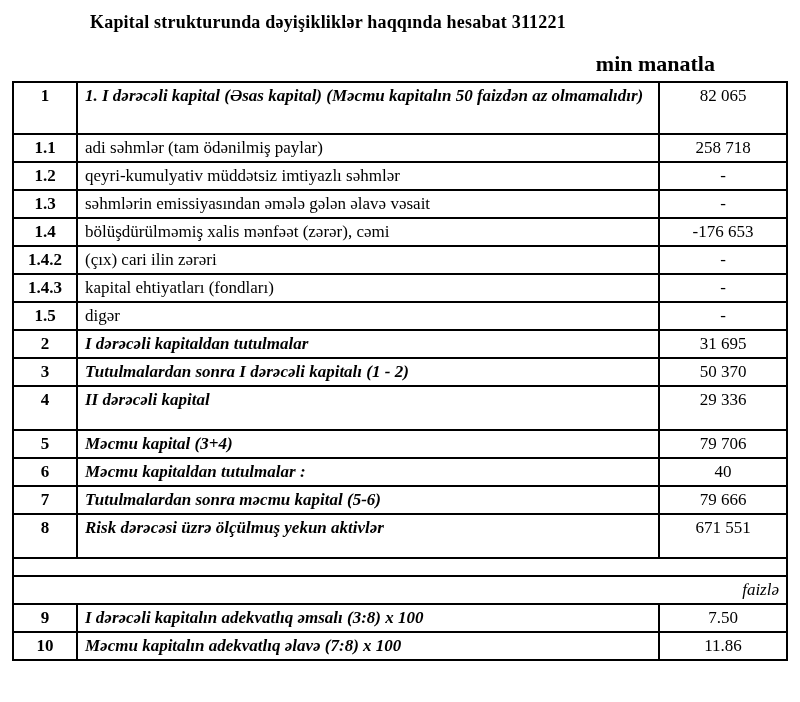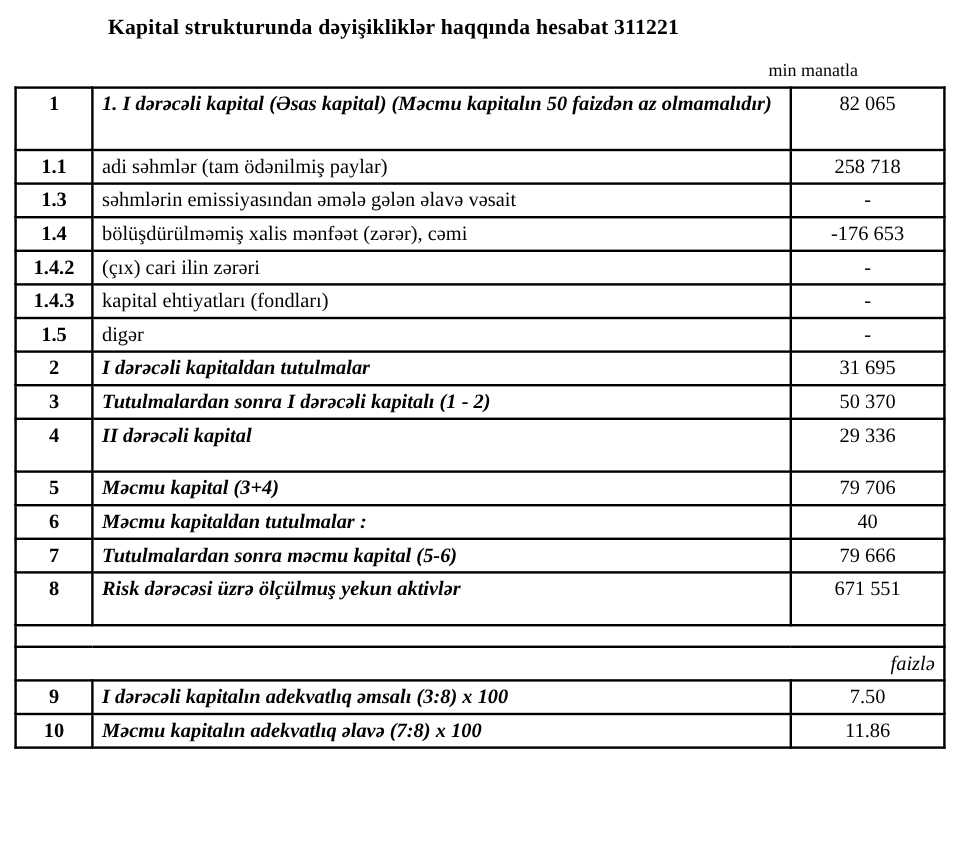"min manatla" .unit-label { font-size: 15px -> 22px; font-weight: normal -> bold }
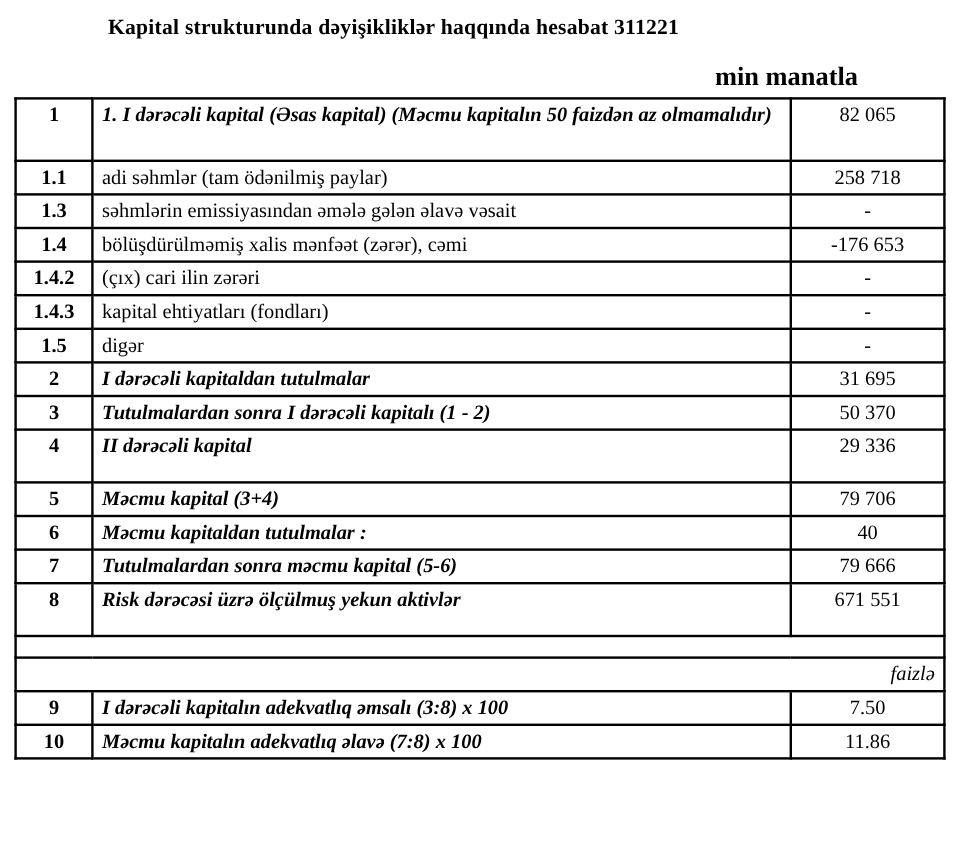"1.2" tr { html: none -> <tr> <td>1.2</td> <td>qeyri-kumulyativ müddətsiz imtiyazlı səhmlər</td> <td>-</td> </tr> }
